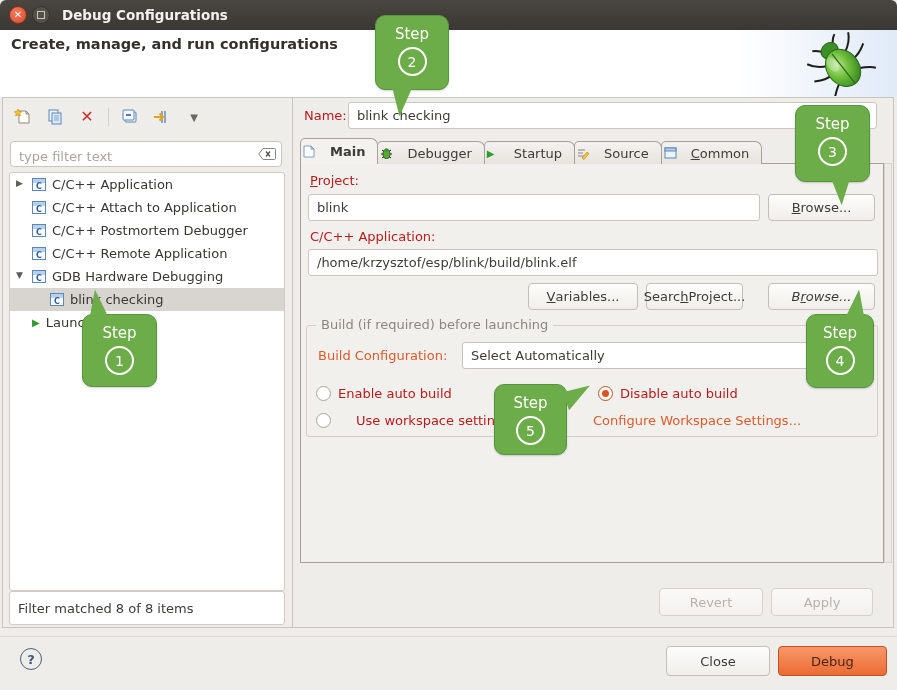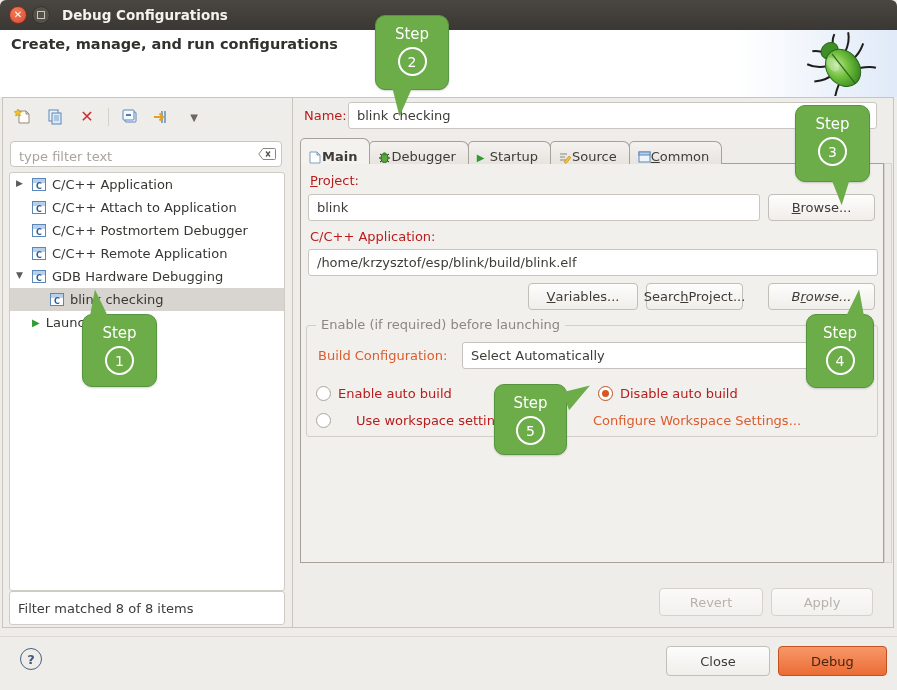"Main" .tab { align-items: flex-end -> center; gap: 0 -> 14px; padding: 0 12px 0 8px -> 0 12px 0 2px }
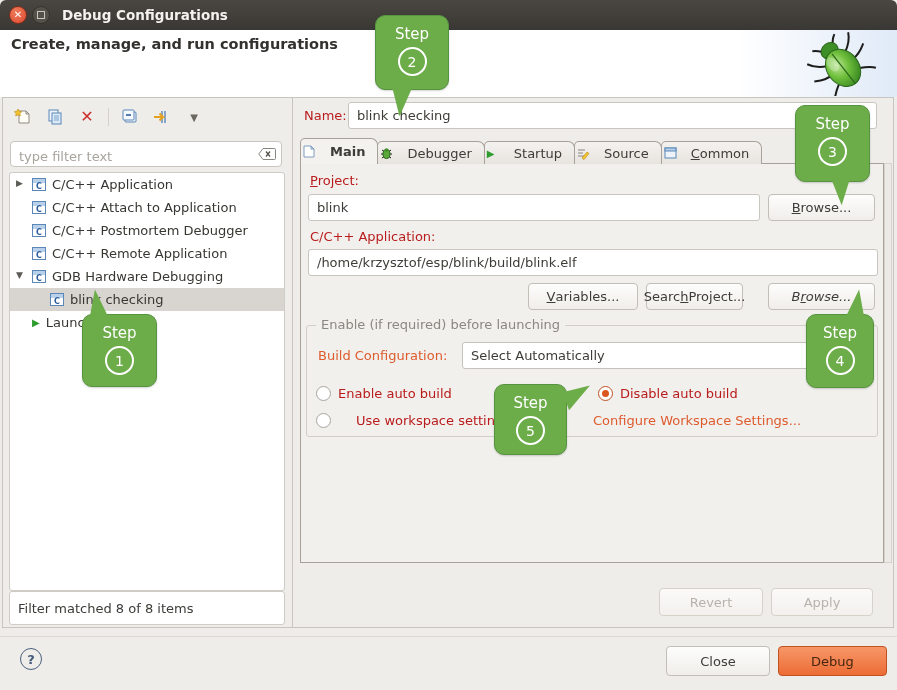"Enable (if required) before launching" div.grouplegend { text: Enable -> Build }
